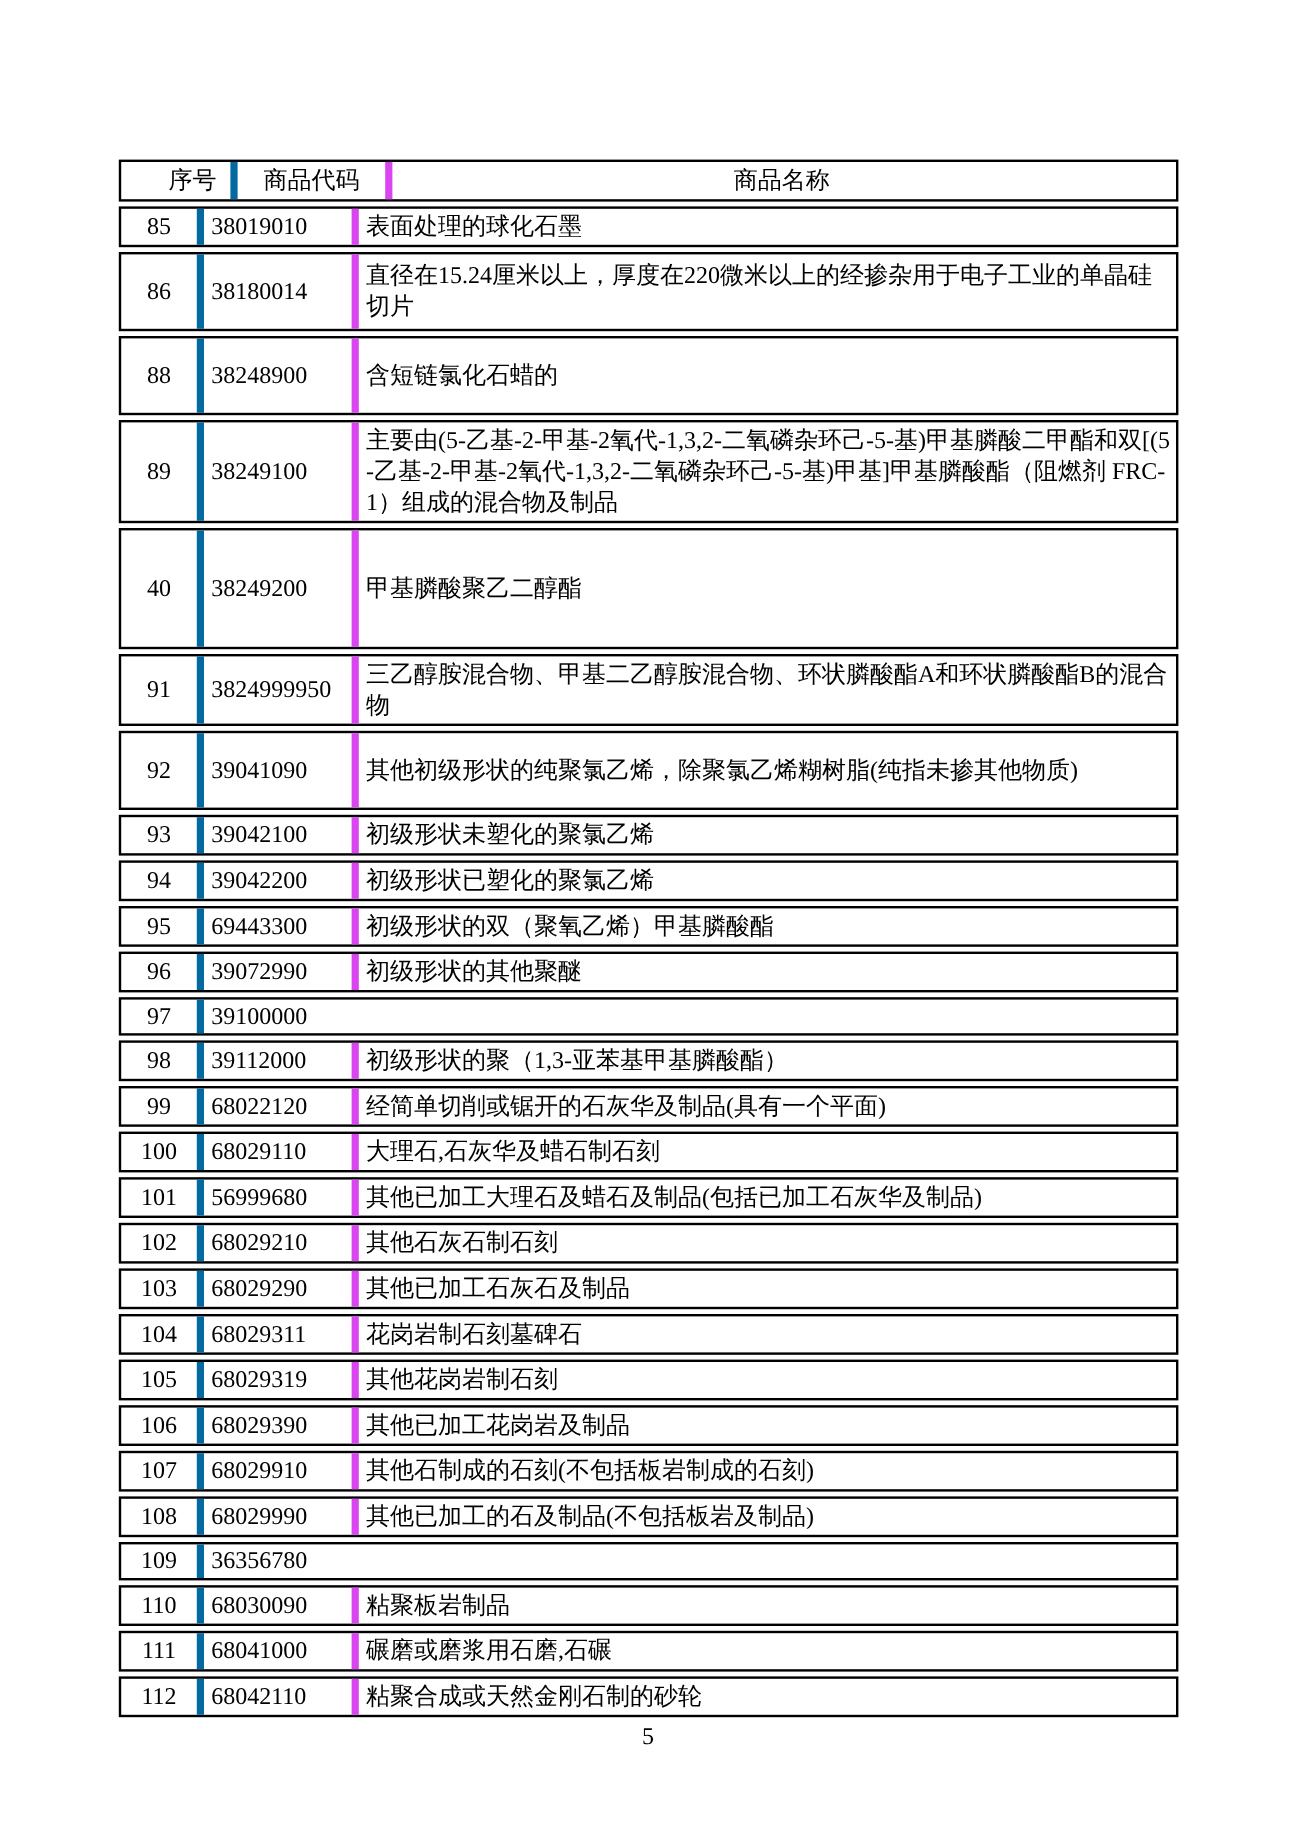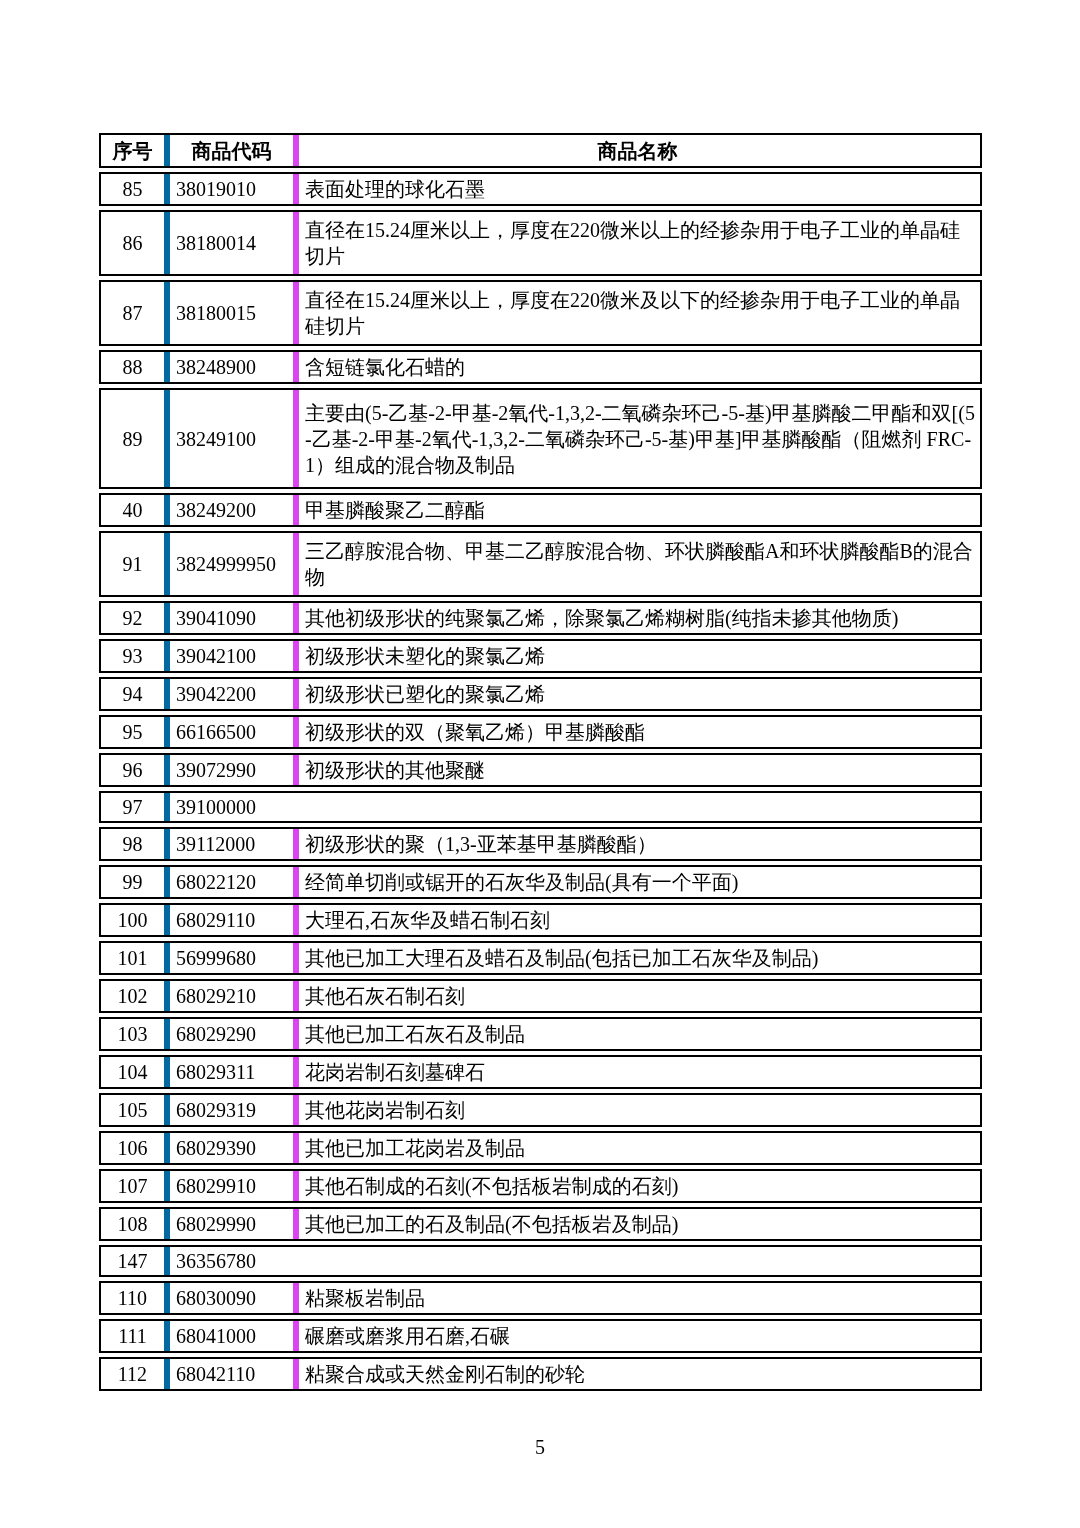"序号" .header-row { font-weight: bold -> normal; padding-left: none -> 28px }
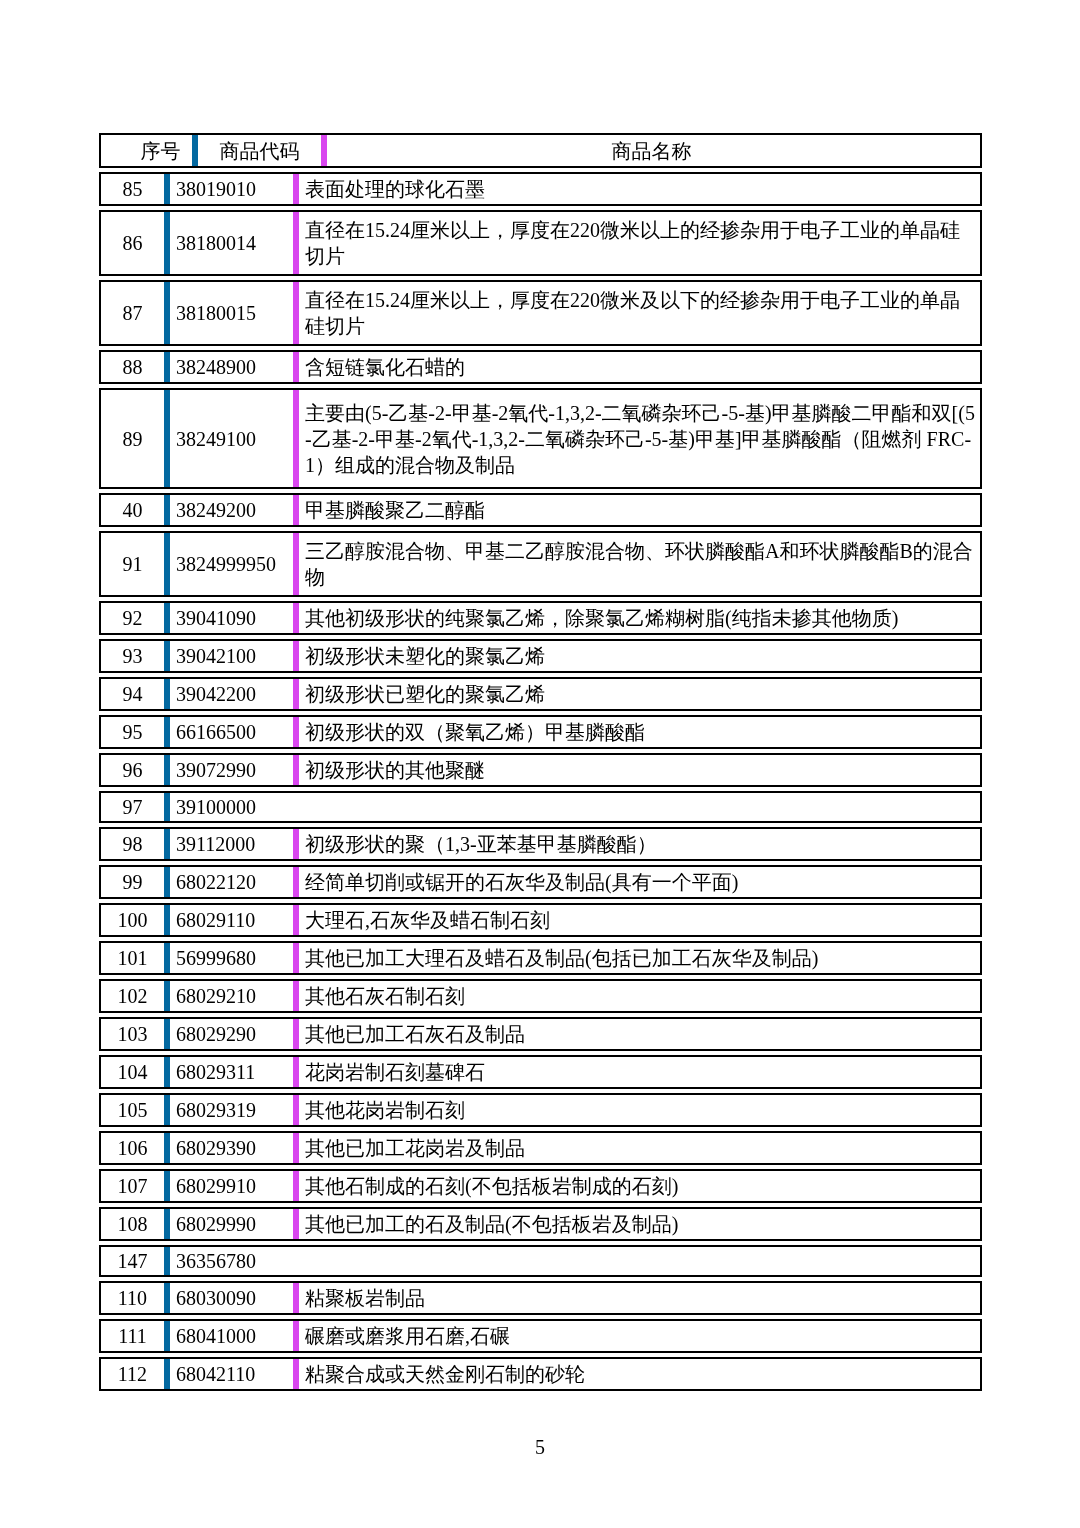"87" div.trow { html: <div> <div>87</div> <div>38180015</div> <div>直径在15.24厘米以上，厚度在220微米及以下的经掺杂用于电子工业的单晶硅切片</div> </div> -> none }
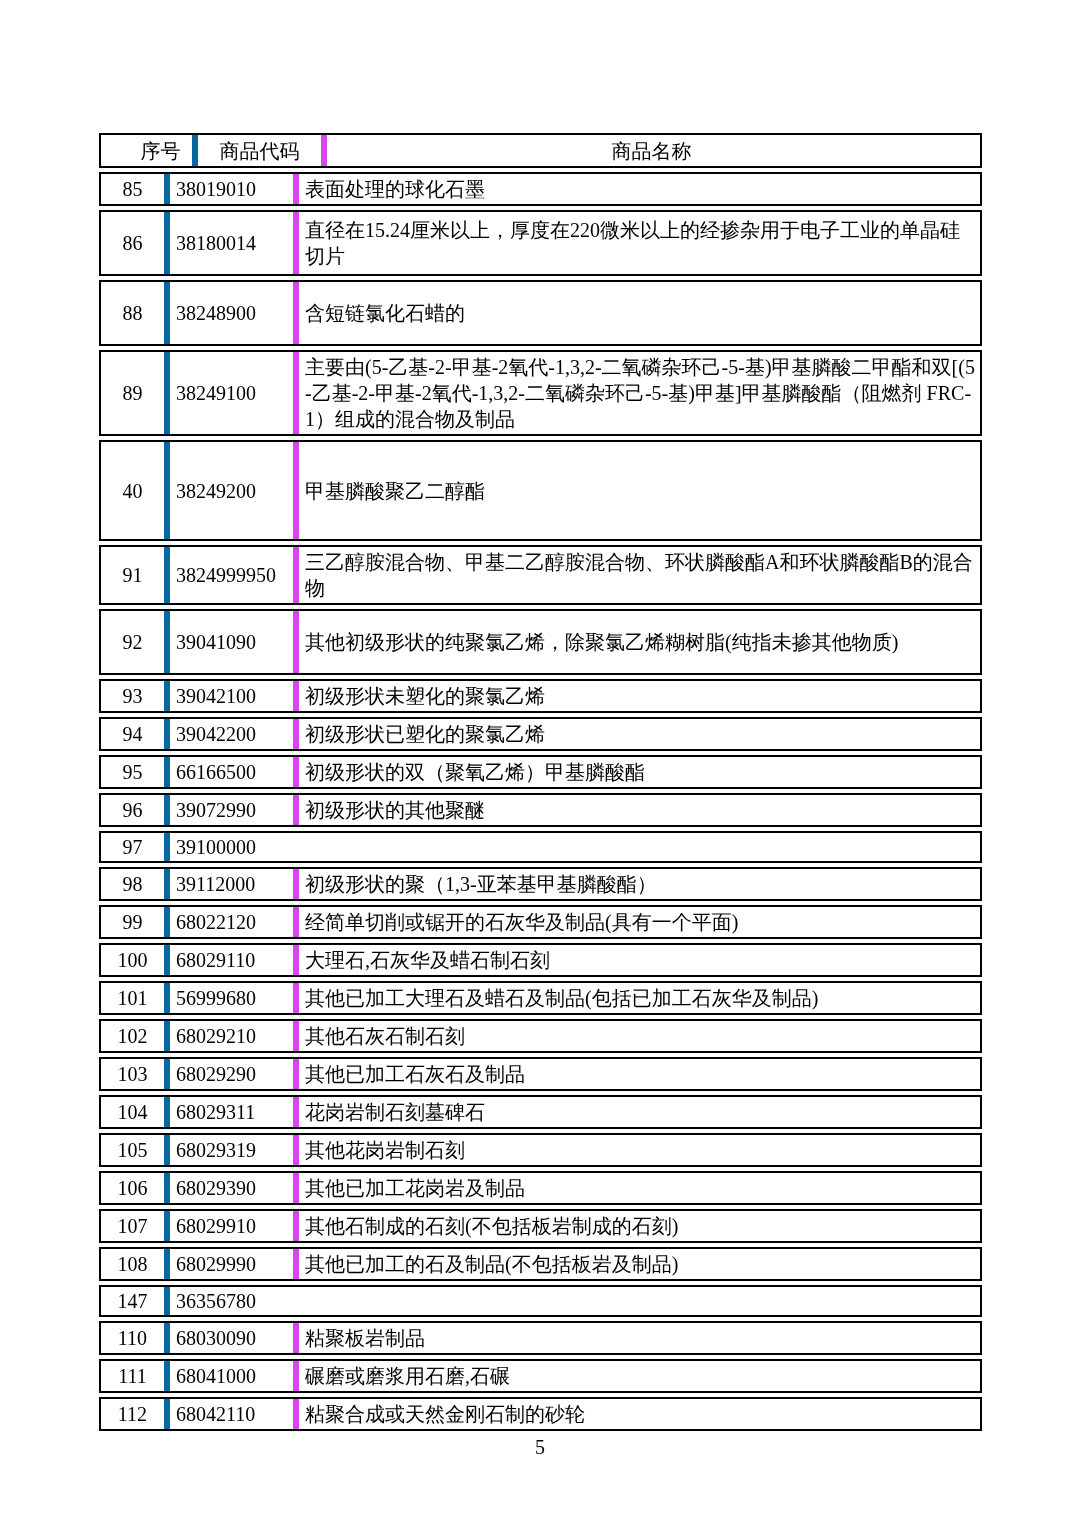"66166500" div.cell { text: 66166500 -> 69443300 }
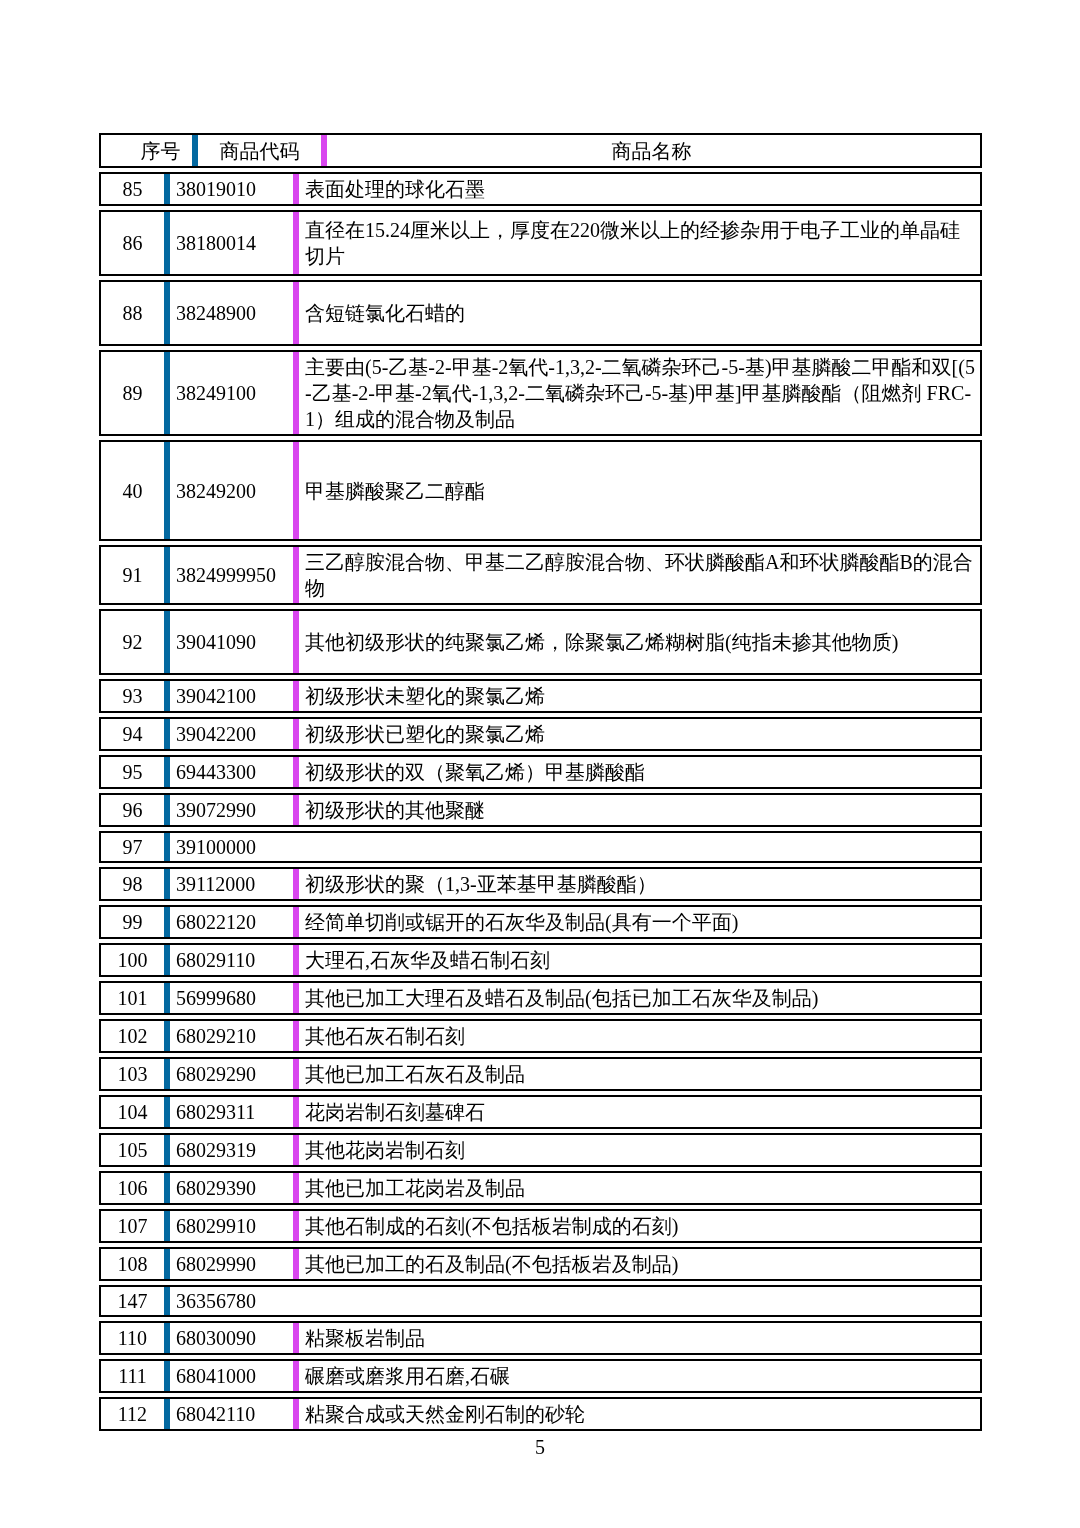"147" div.cell { text: 147 -> 109 }
